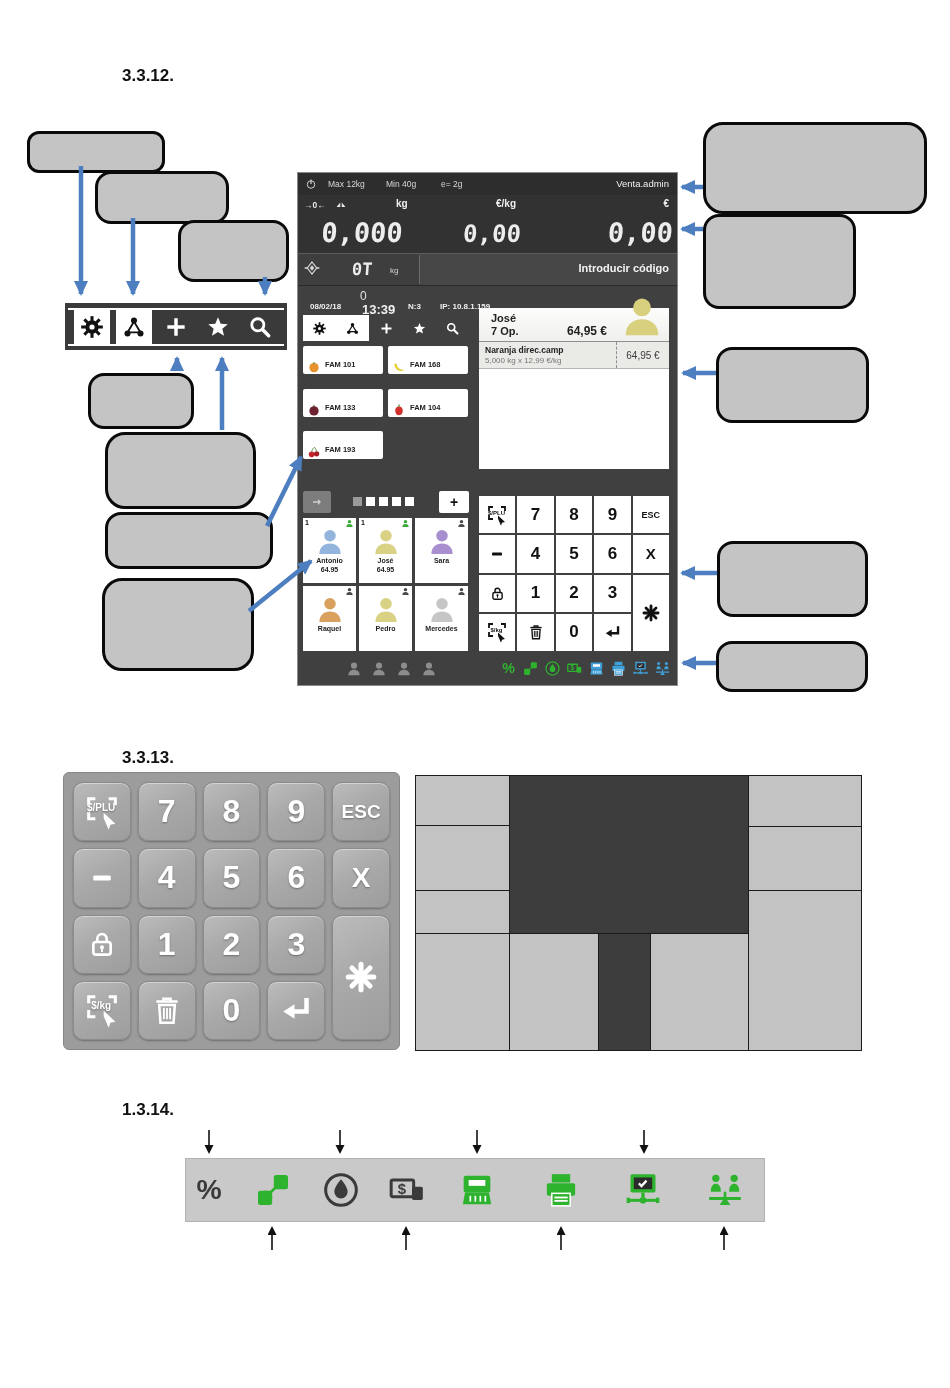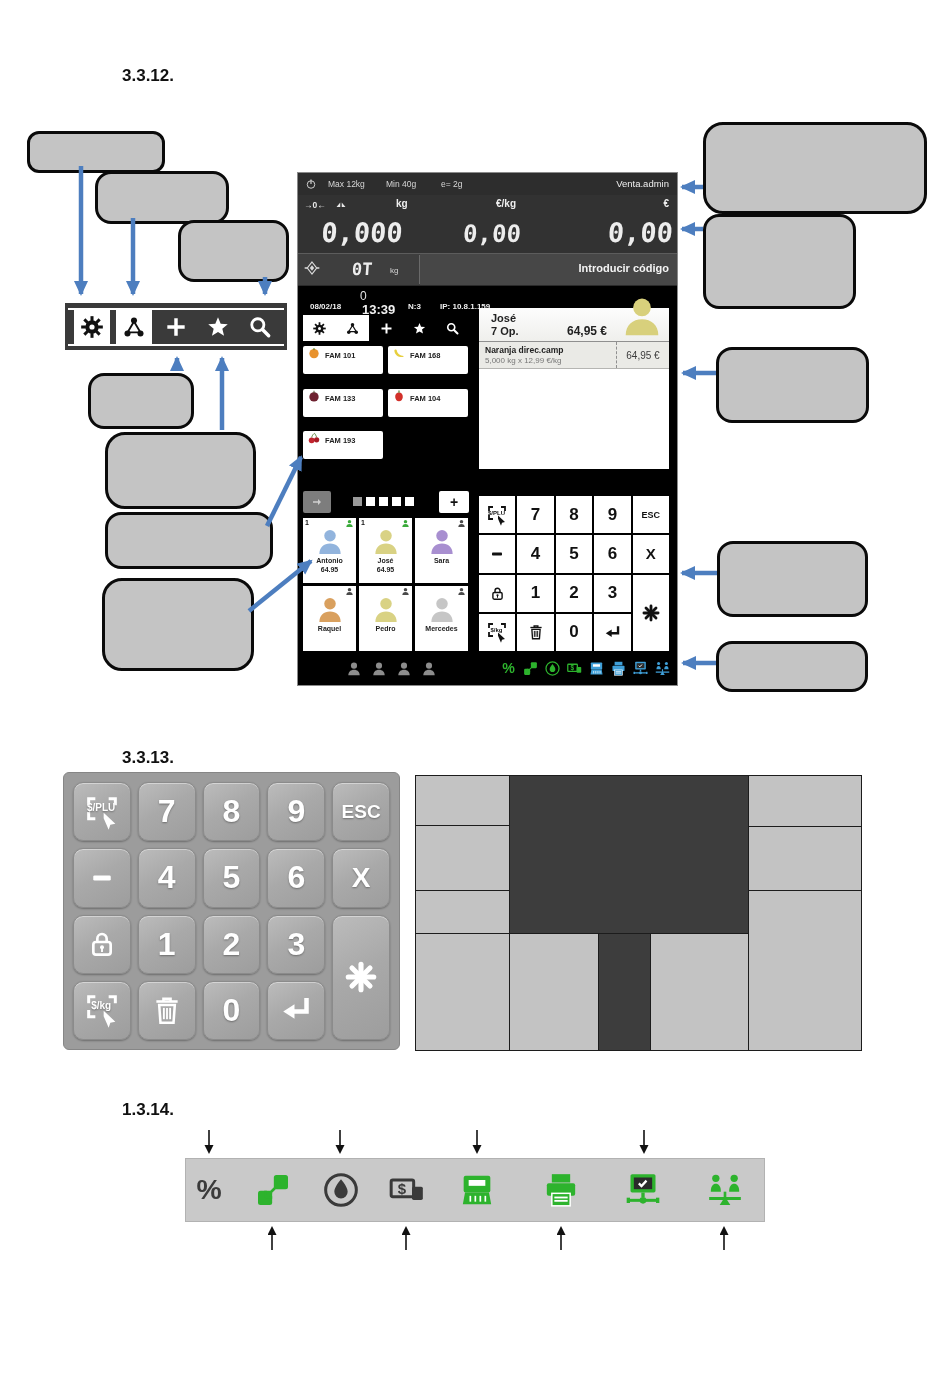"Max 12kg" .screen { background: #000000 -> #404040 }
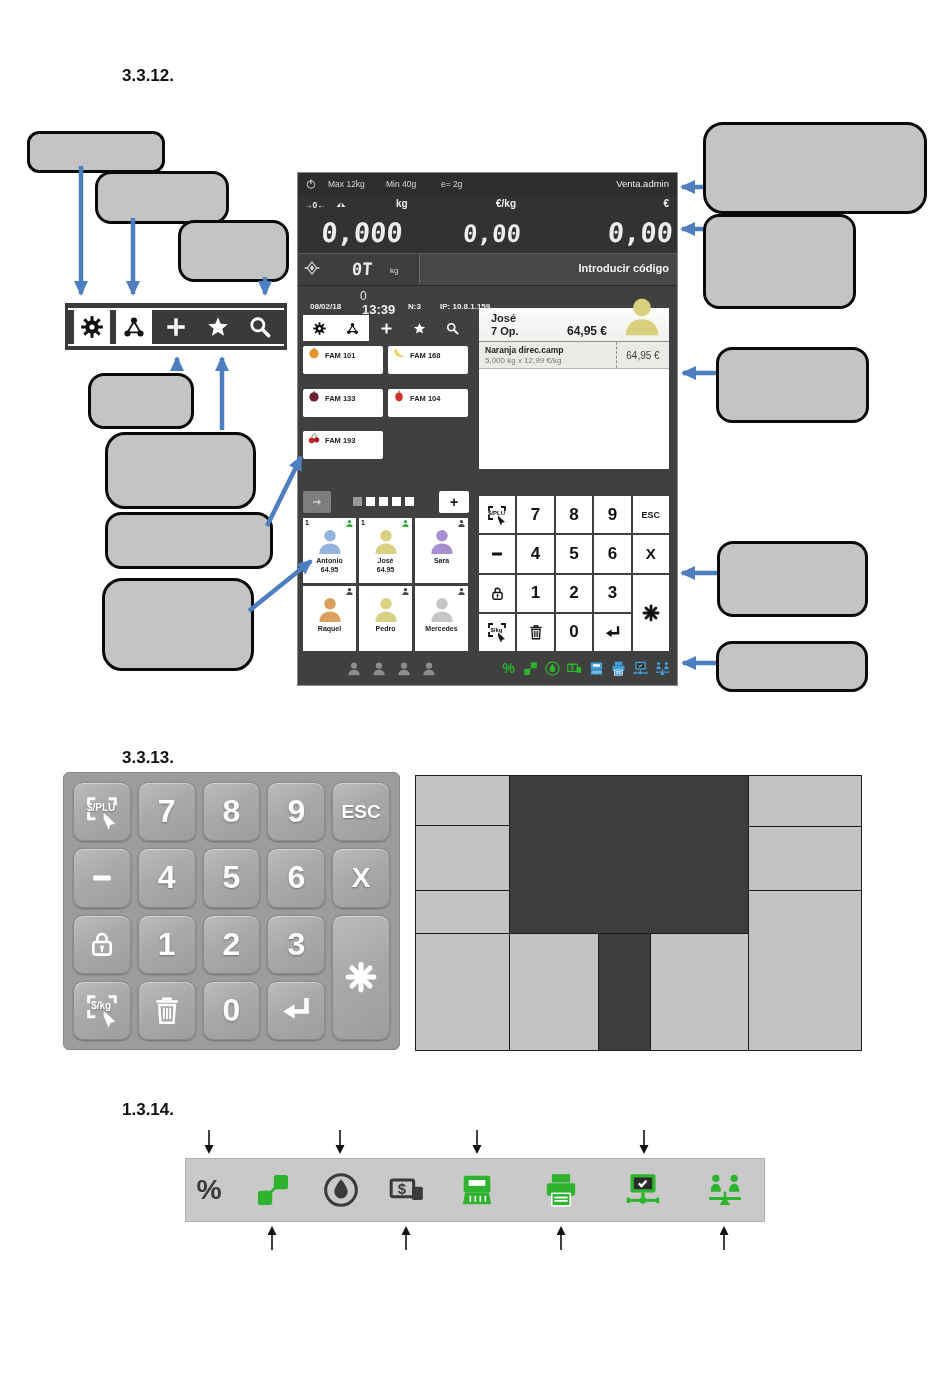"FAM 101" .fam { align-items: flex-end -> flex-start }
